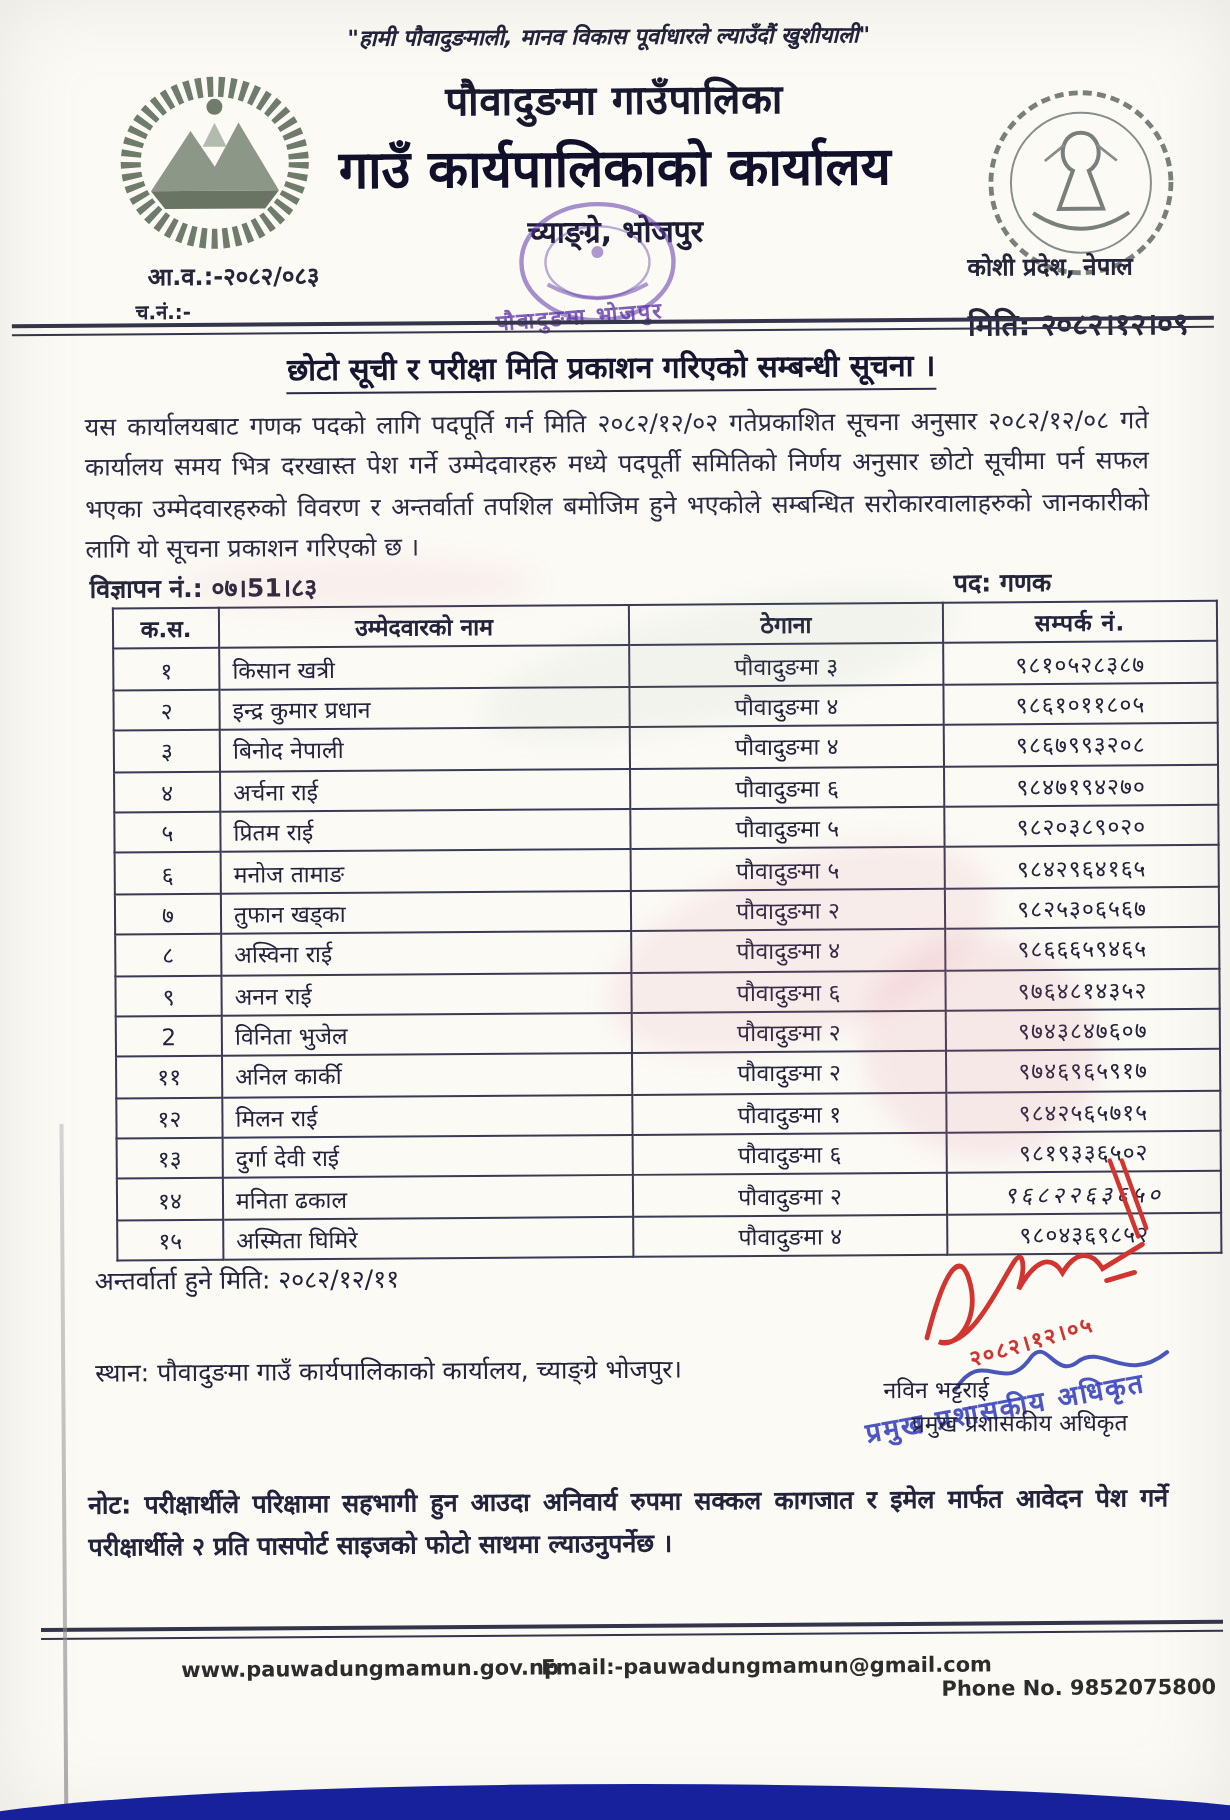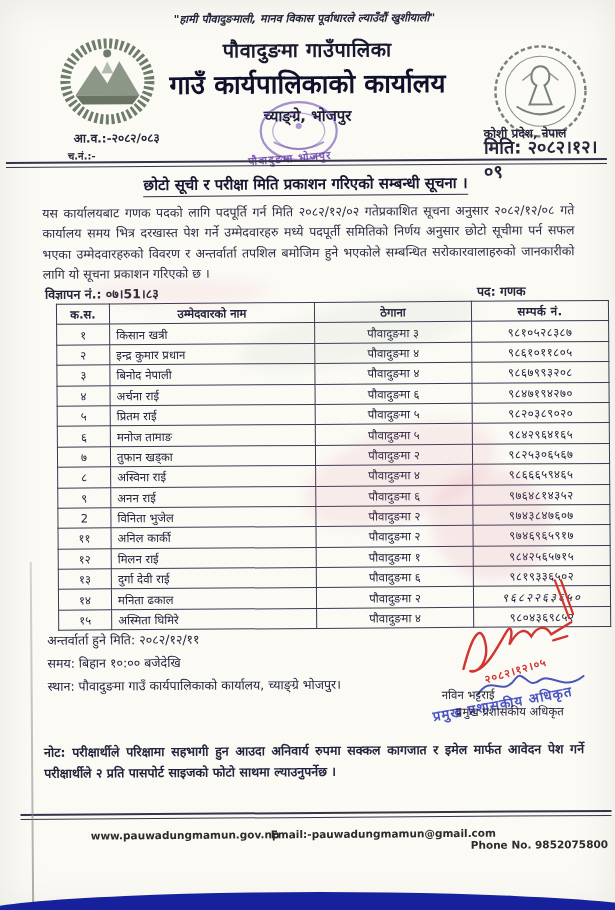"मिति: २०८२।१२।०९" .hdate { font-size: 18px -> 15px; top: 136px -> 153px }
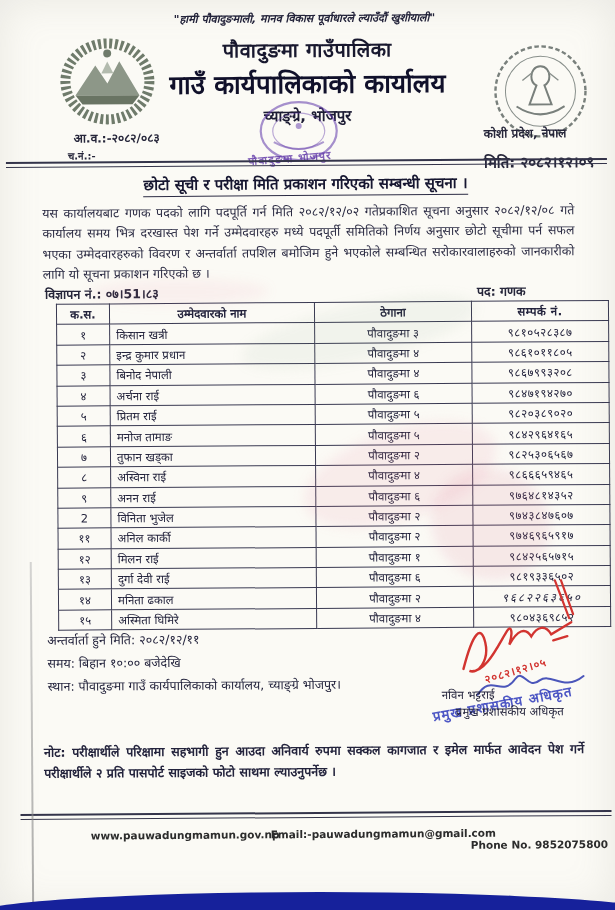"समय: बिहान १०:०० बजेदेखि" div.detail { html: <div>समय: बिहान १०:०० बजेदेखि</div> -> none }
